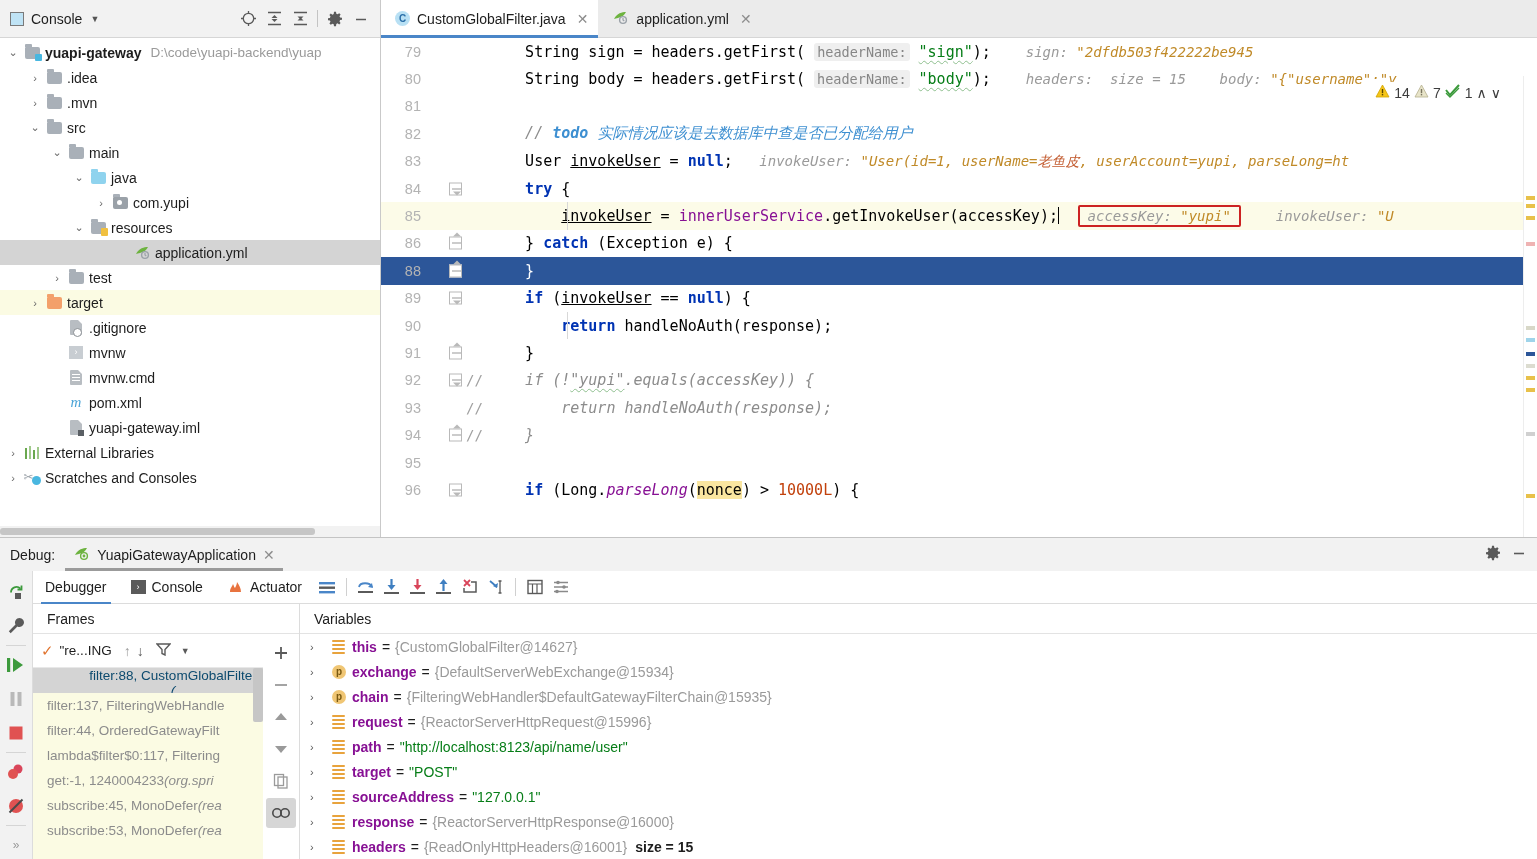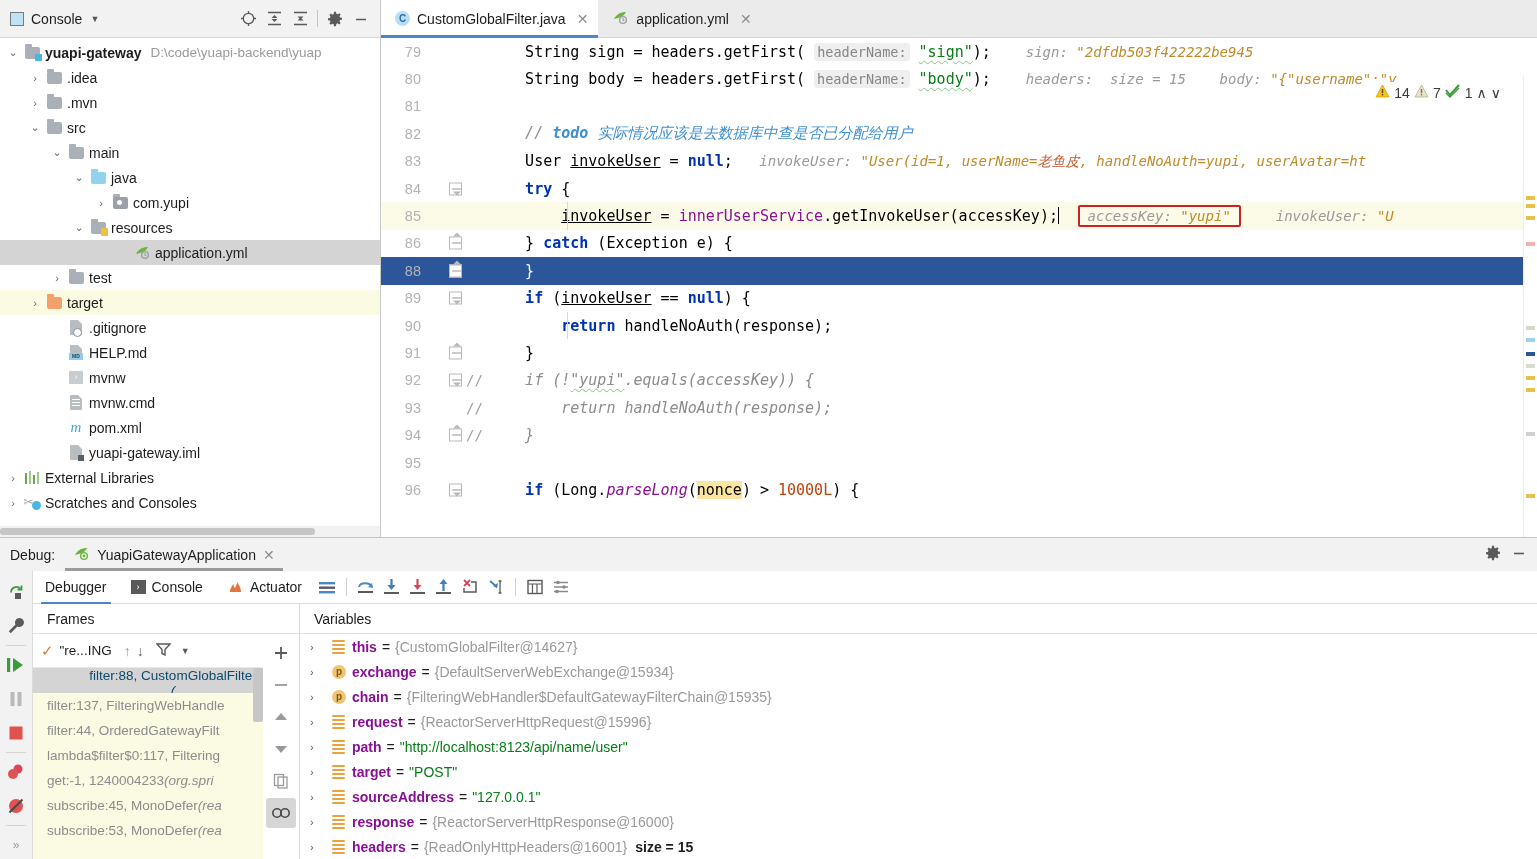", handleNoAuth=yupi, userAvatar=ht" span.v { text: handleNoAuth=yupi, userAvatar -> userAccount=yupi, parseLong }
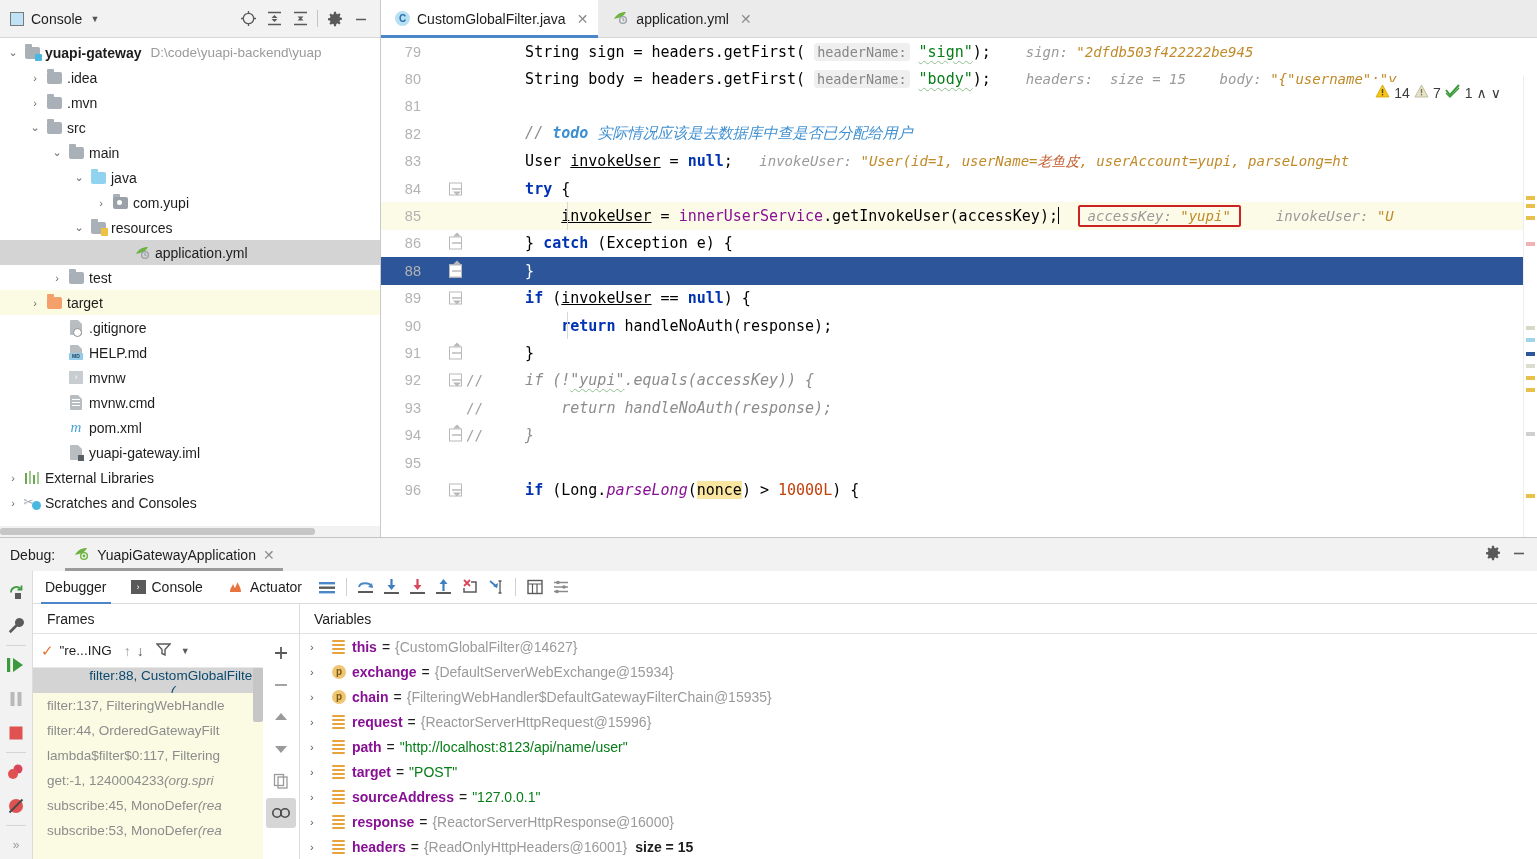"HELP.md" div.tree-row { html: <div> <span></span> <span> <span> <span>MD</span> </span> </span> <span>HELP.md</span> </div> -> none }
